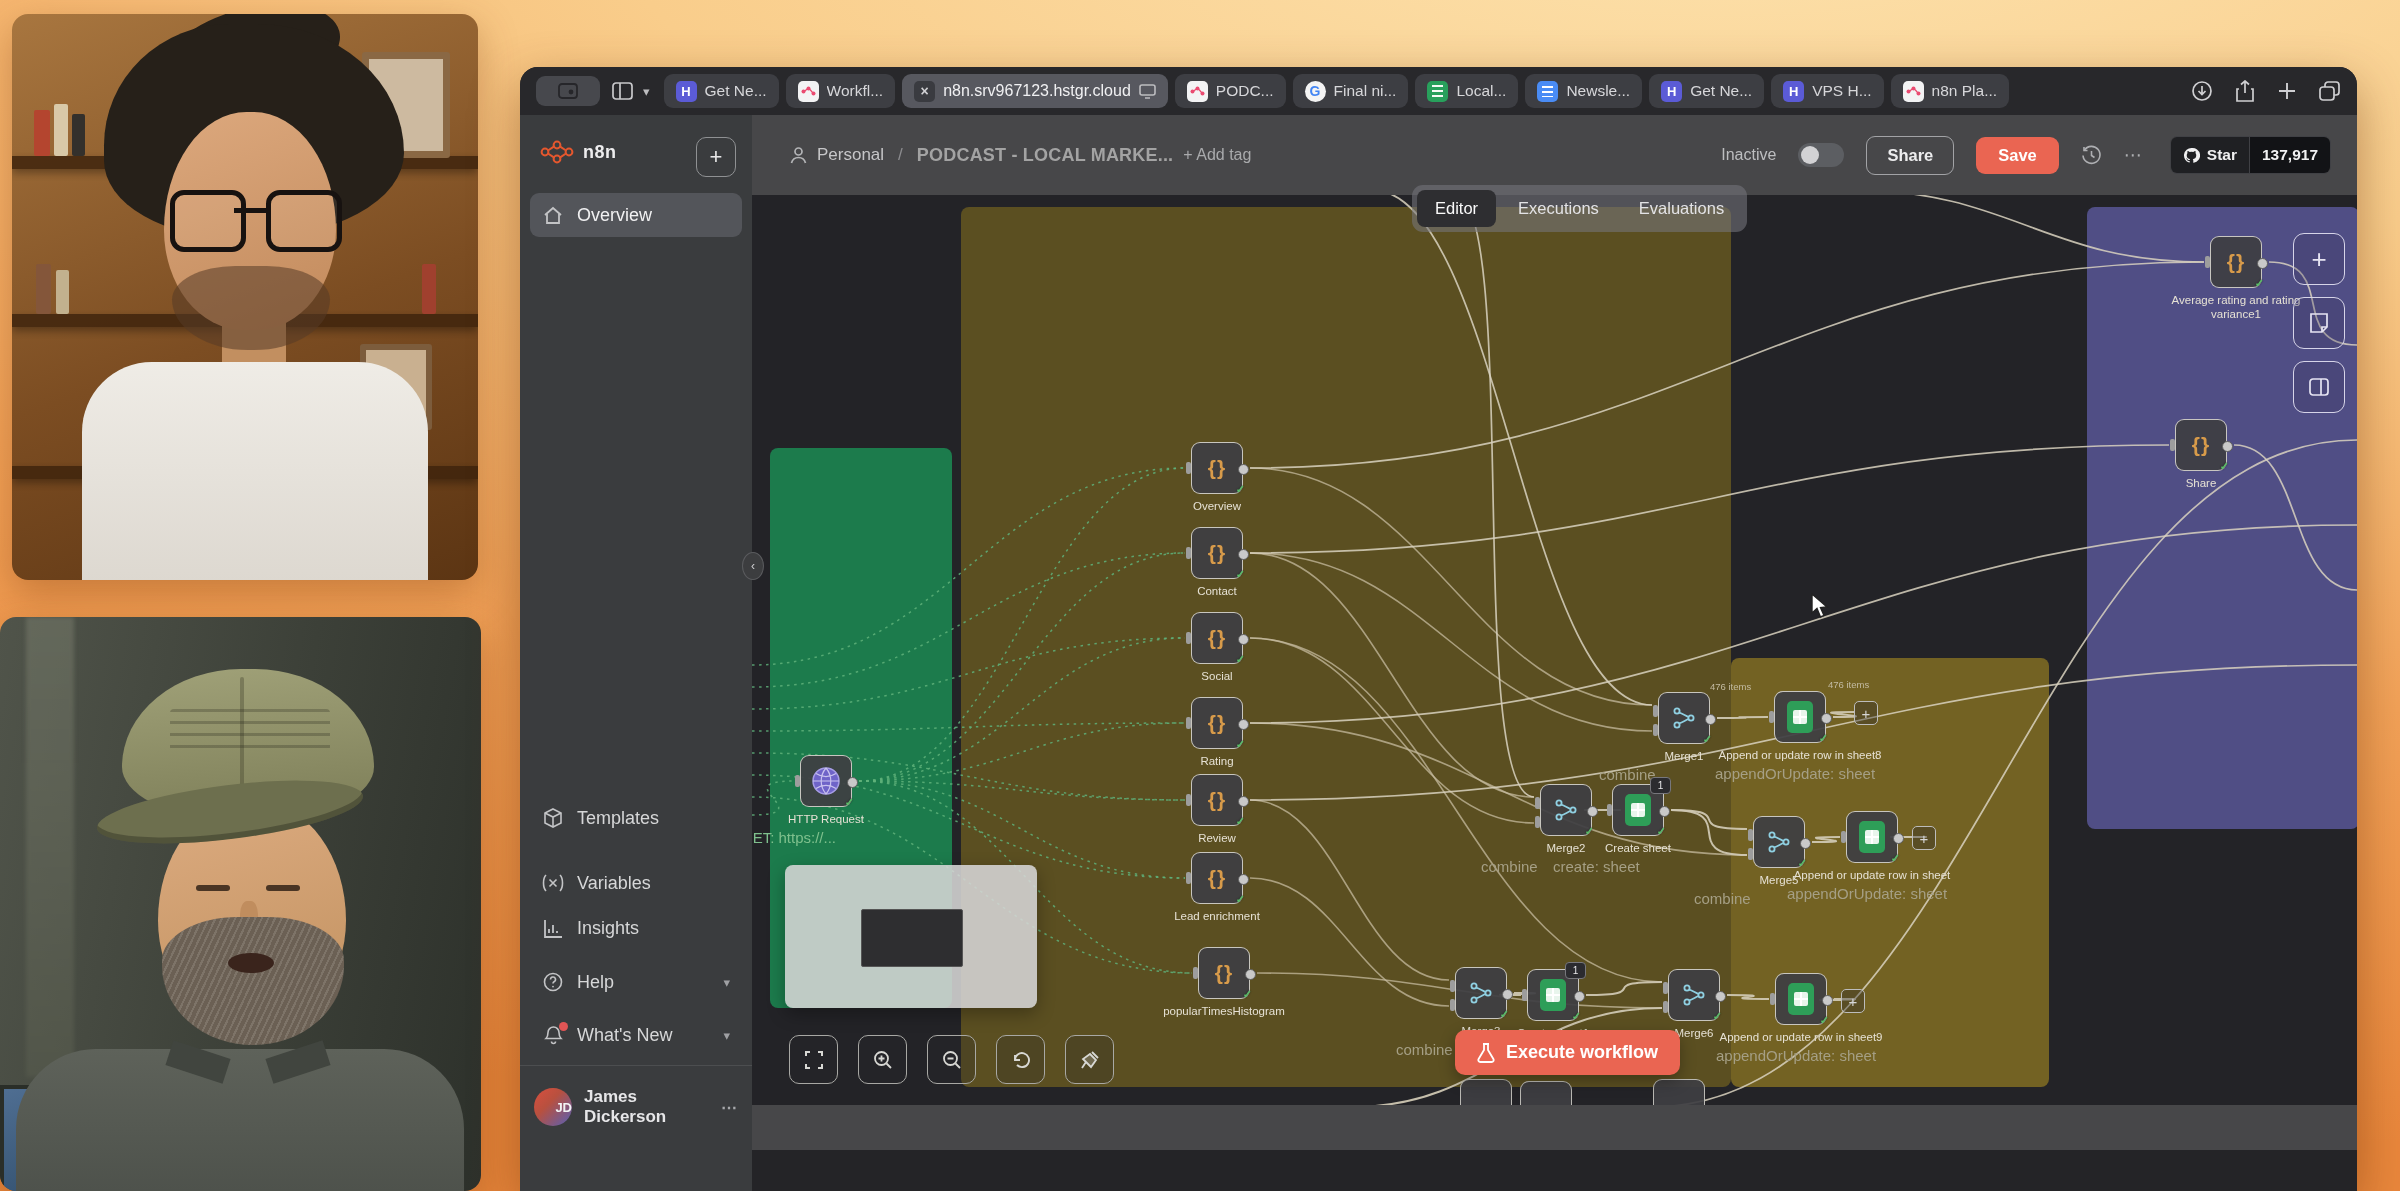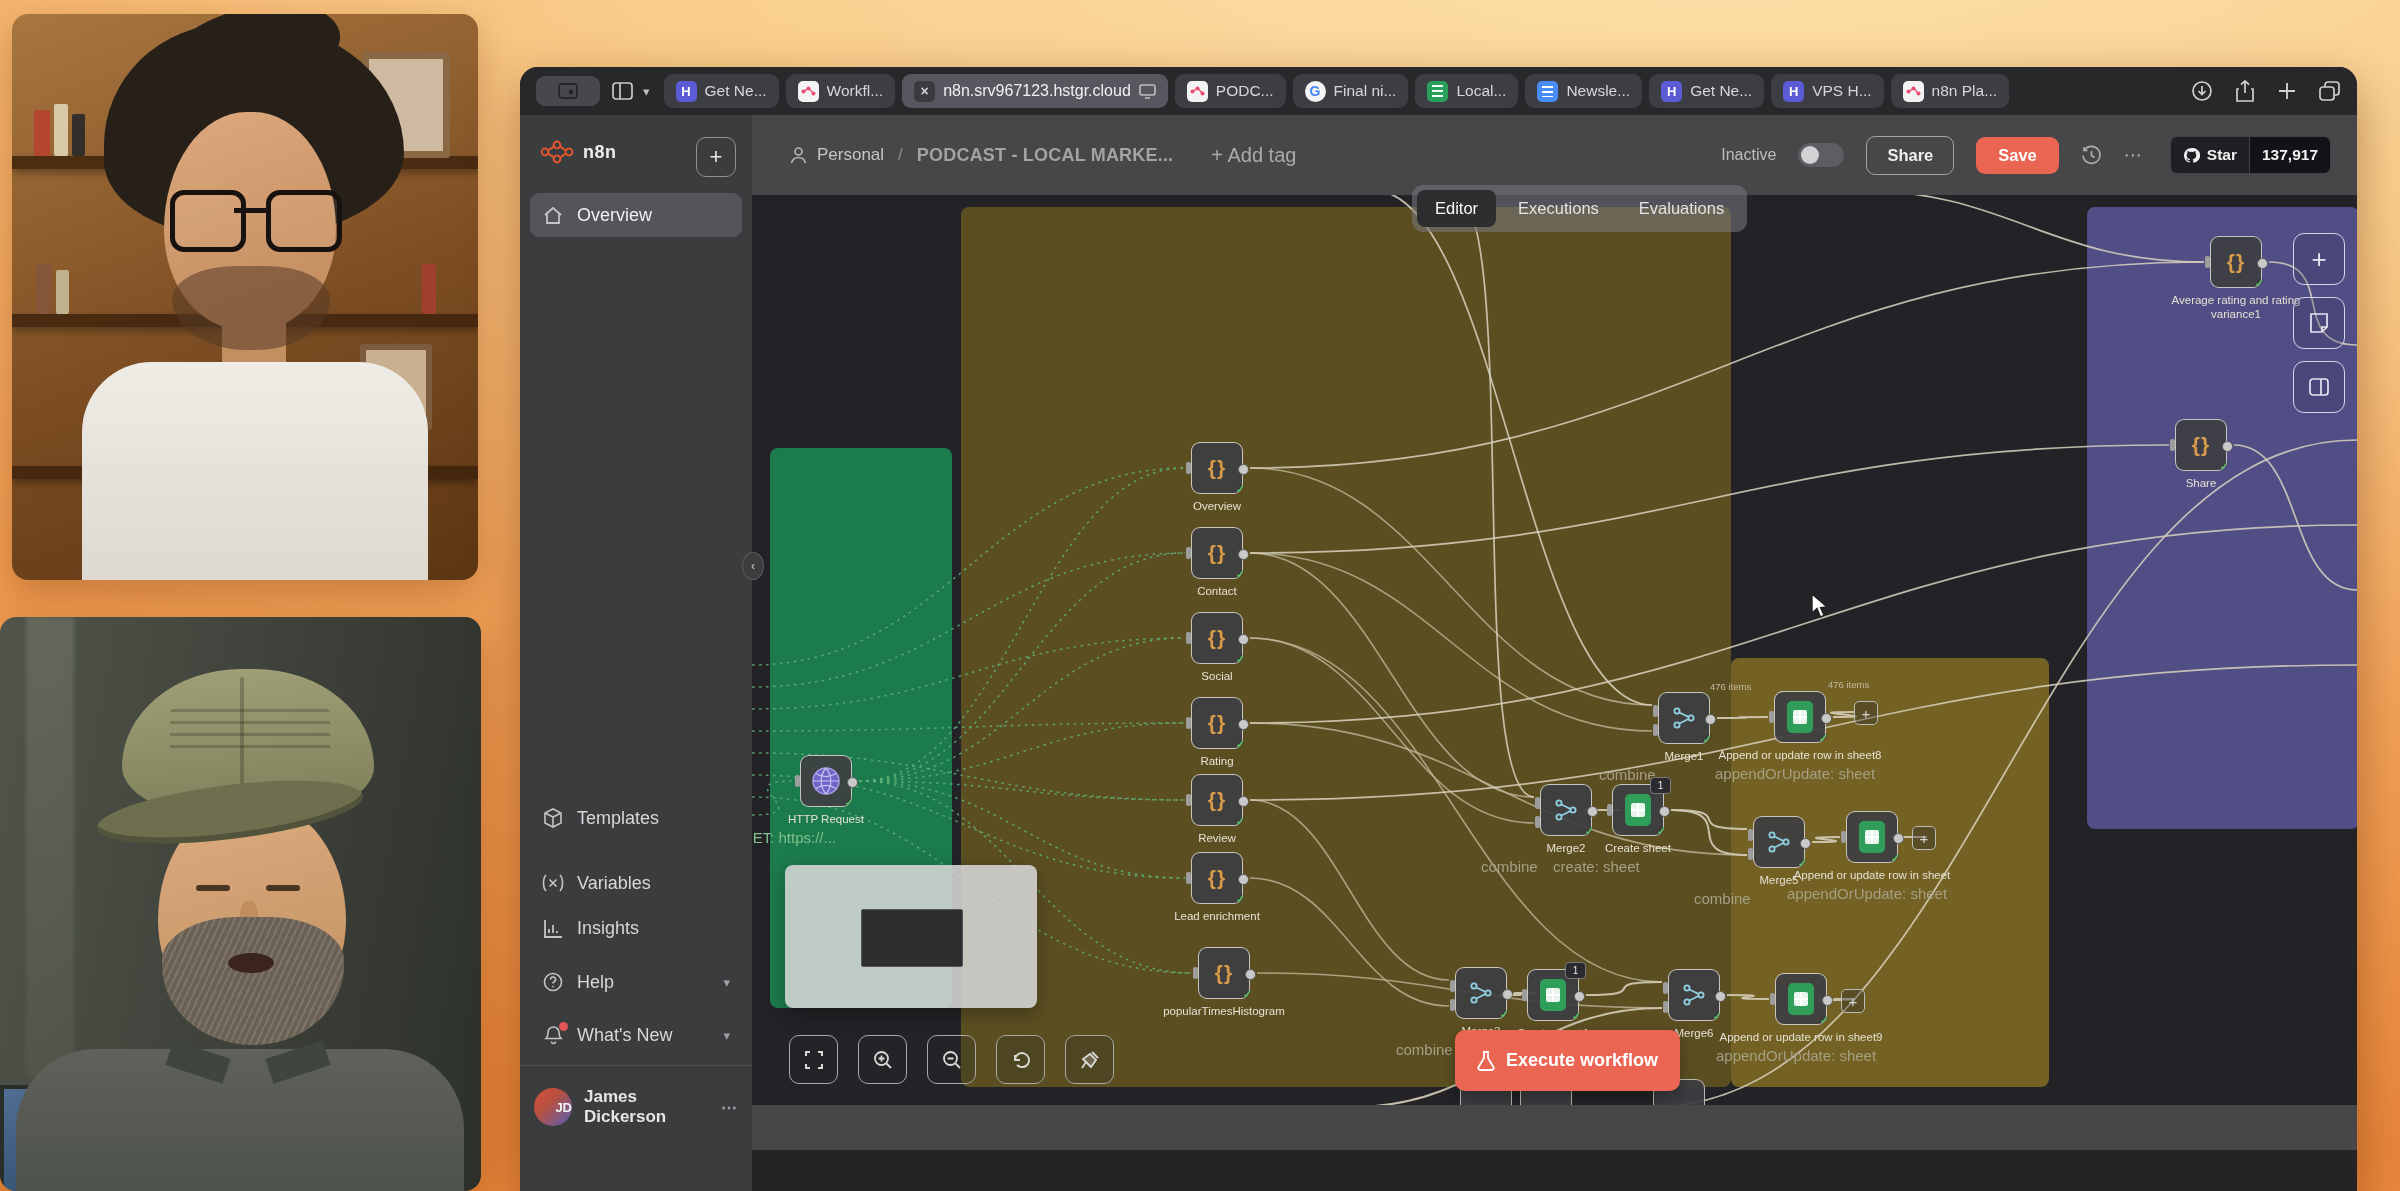"+ Add tag" .addtag { font-size: 20px -> 16px; margin-left: 28px -> none }
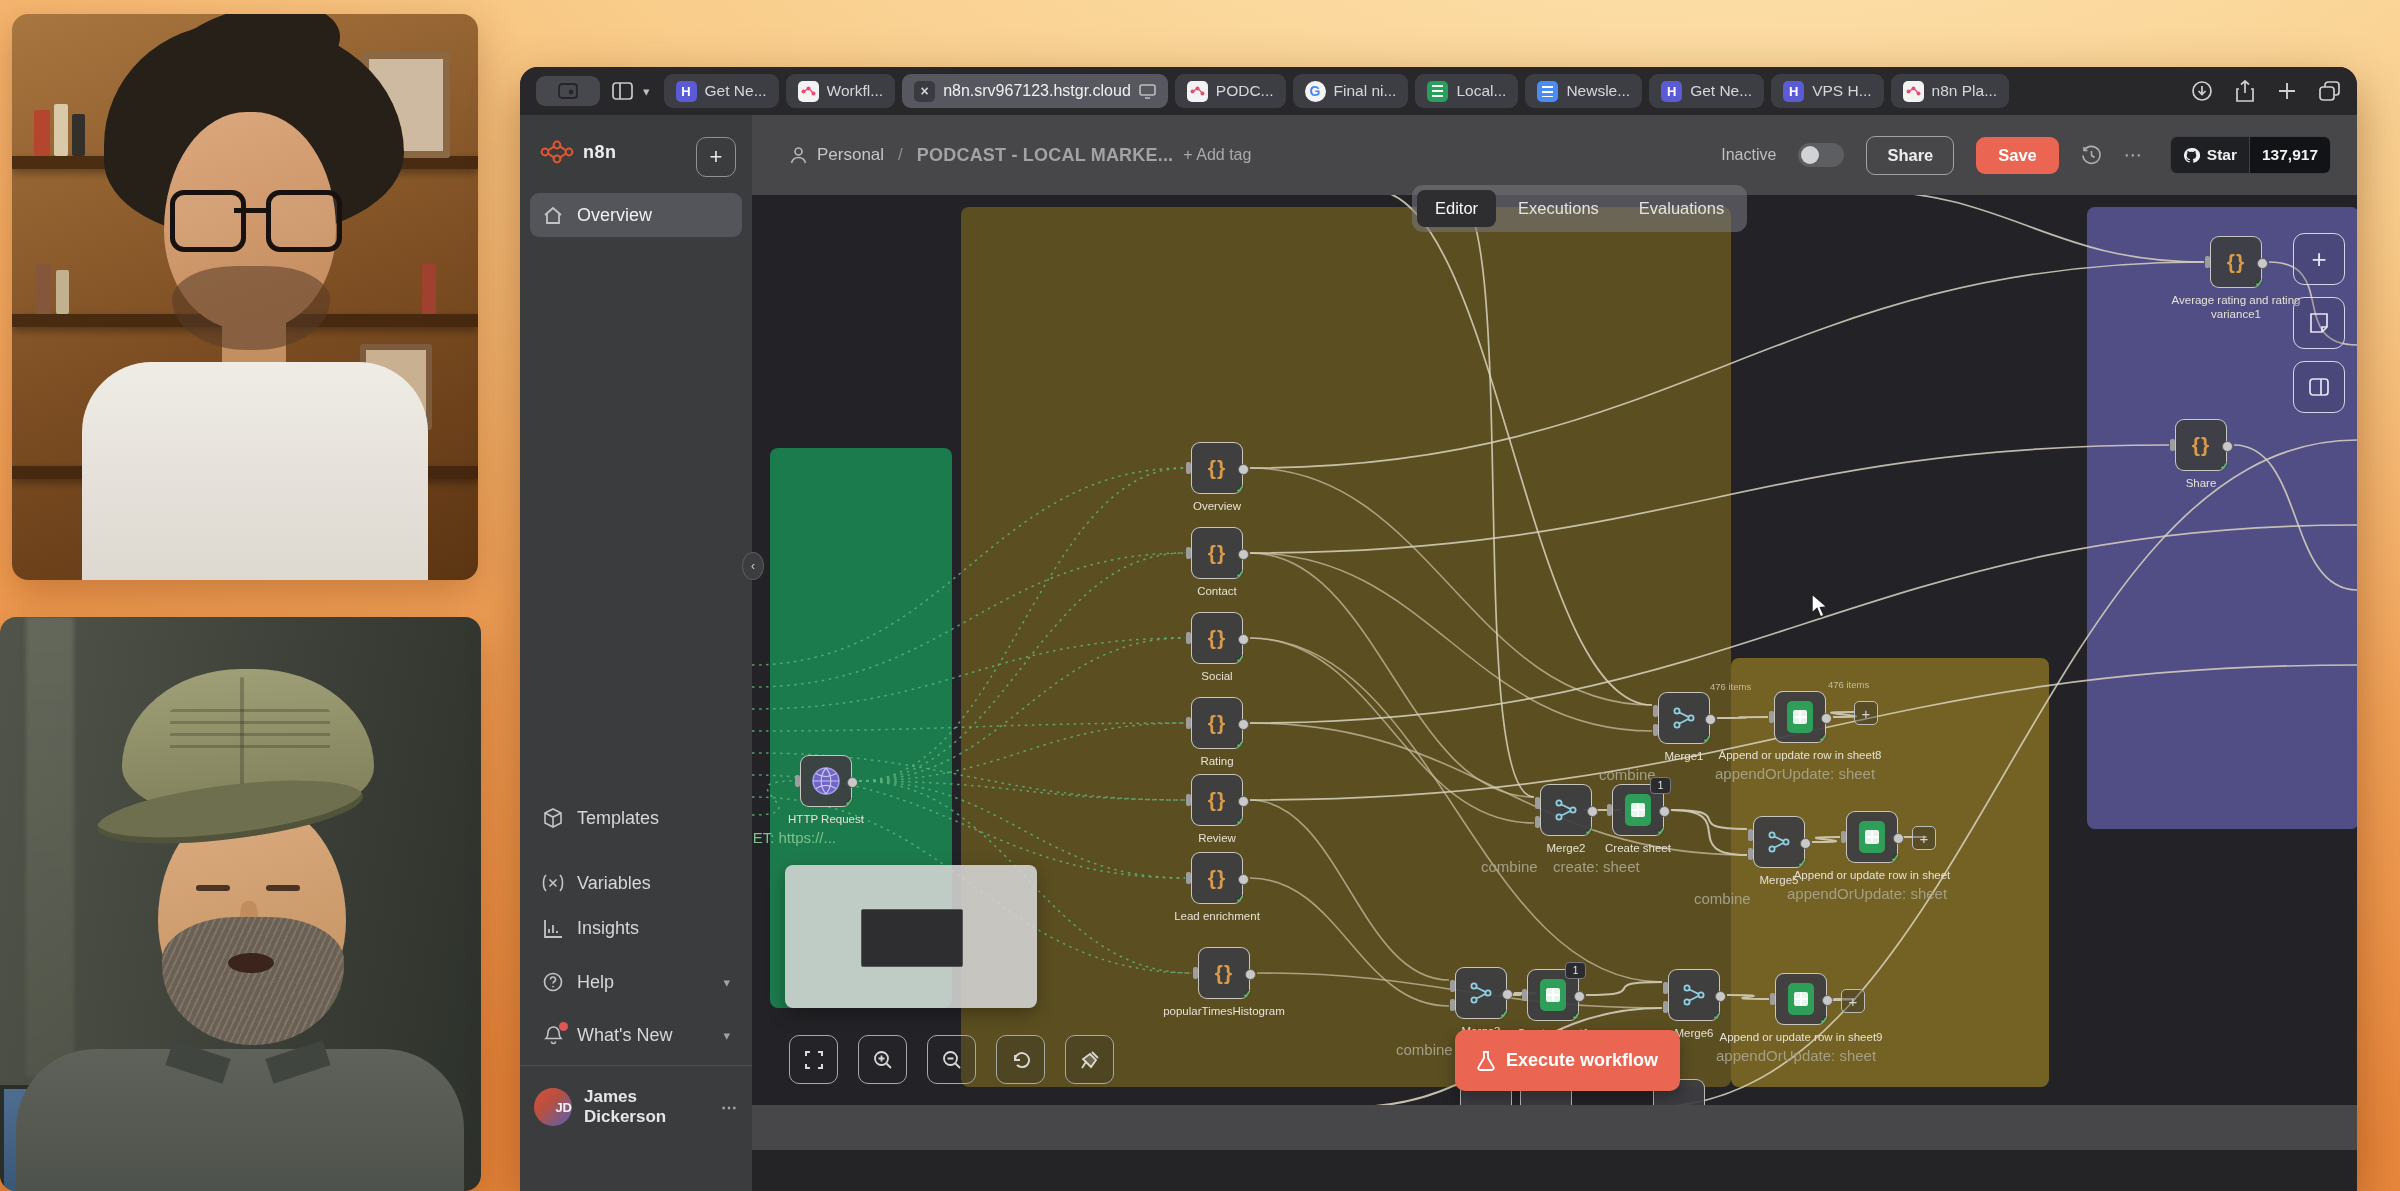"Execute workflow" .exec-btn { padding: 8px 22px -> 0 22px }
